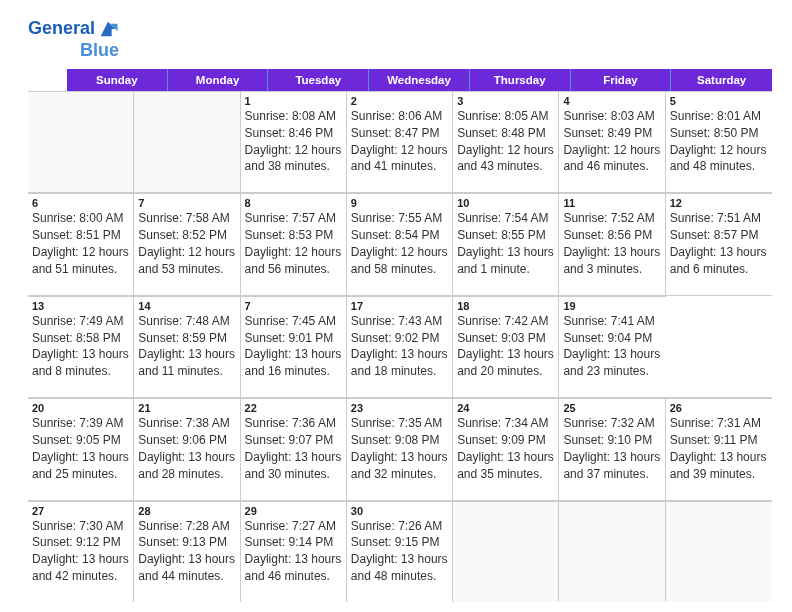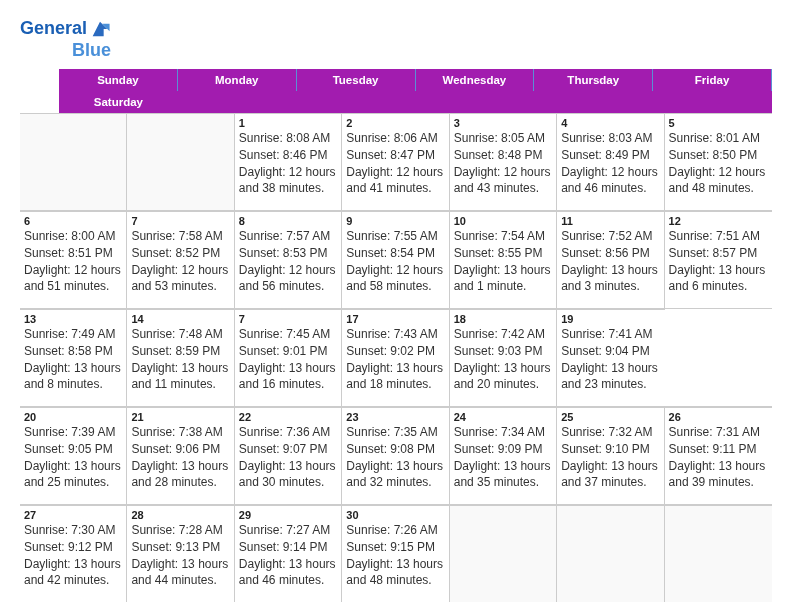"General" .page { padding: 18px 20px 10px 20px -> 18px 20px 10px 28px }
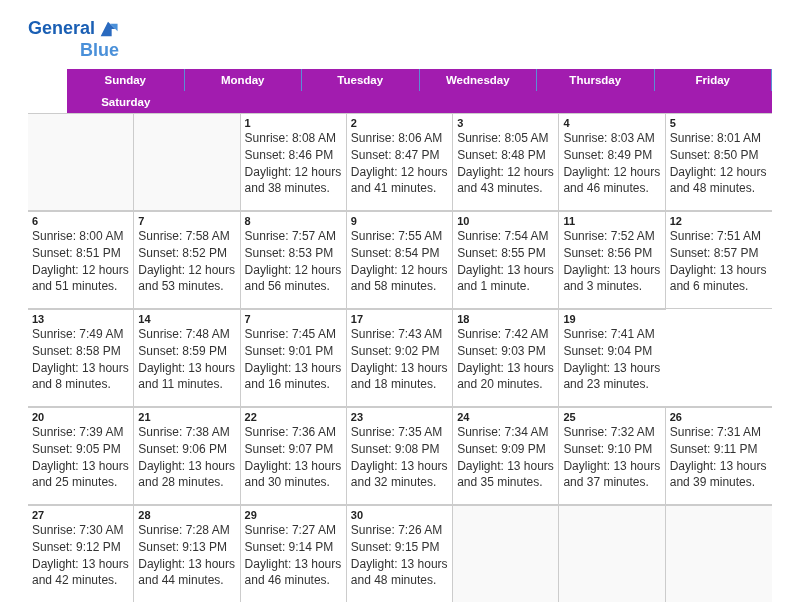"Sunday" .cal-header { background: #a21caf -> #6d28d9; grid-template-columns: repeat(6, 1fr) -> repeat(7, 1fr) }
